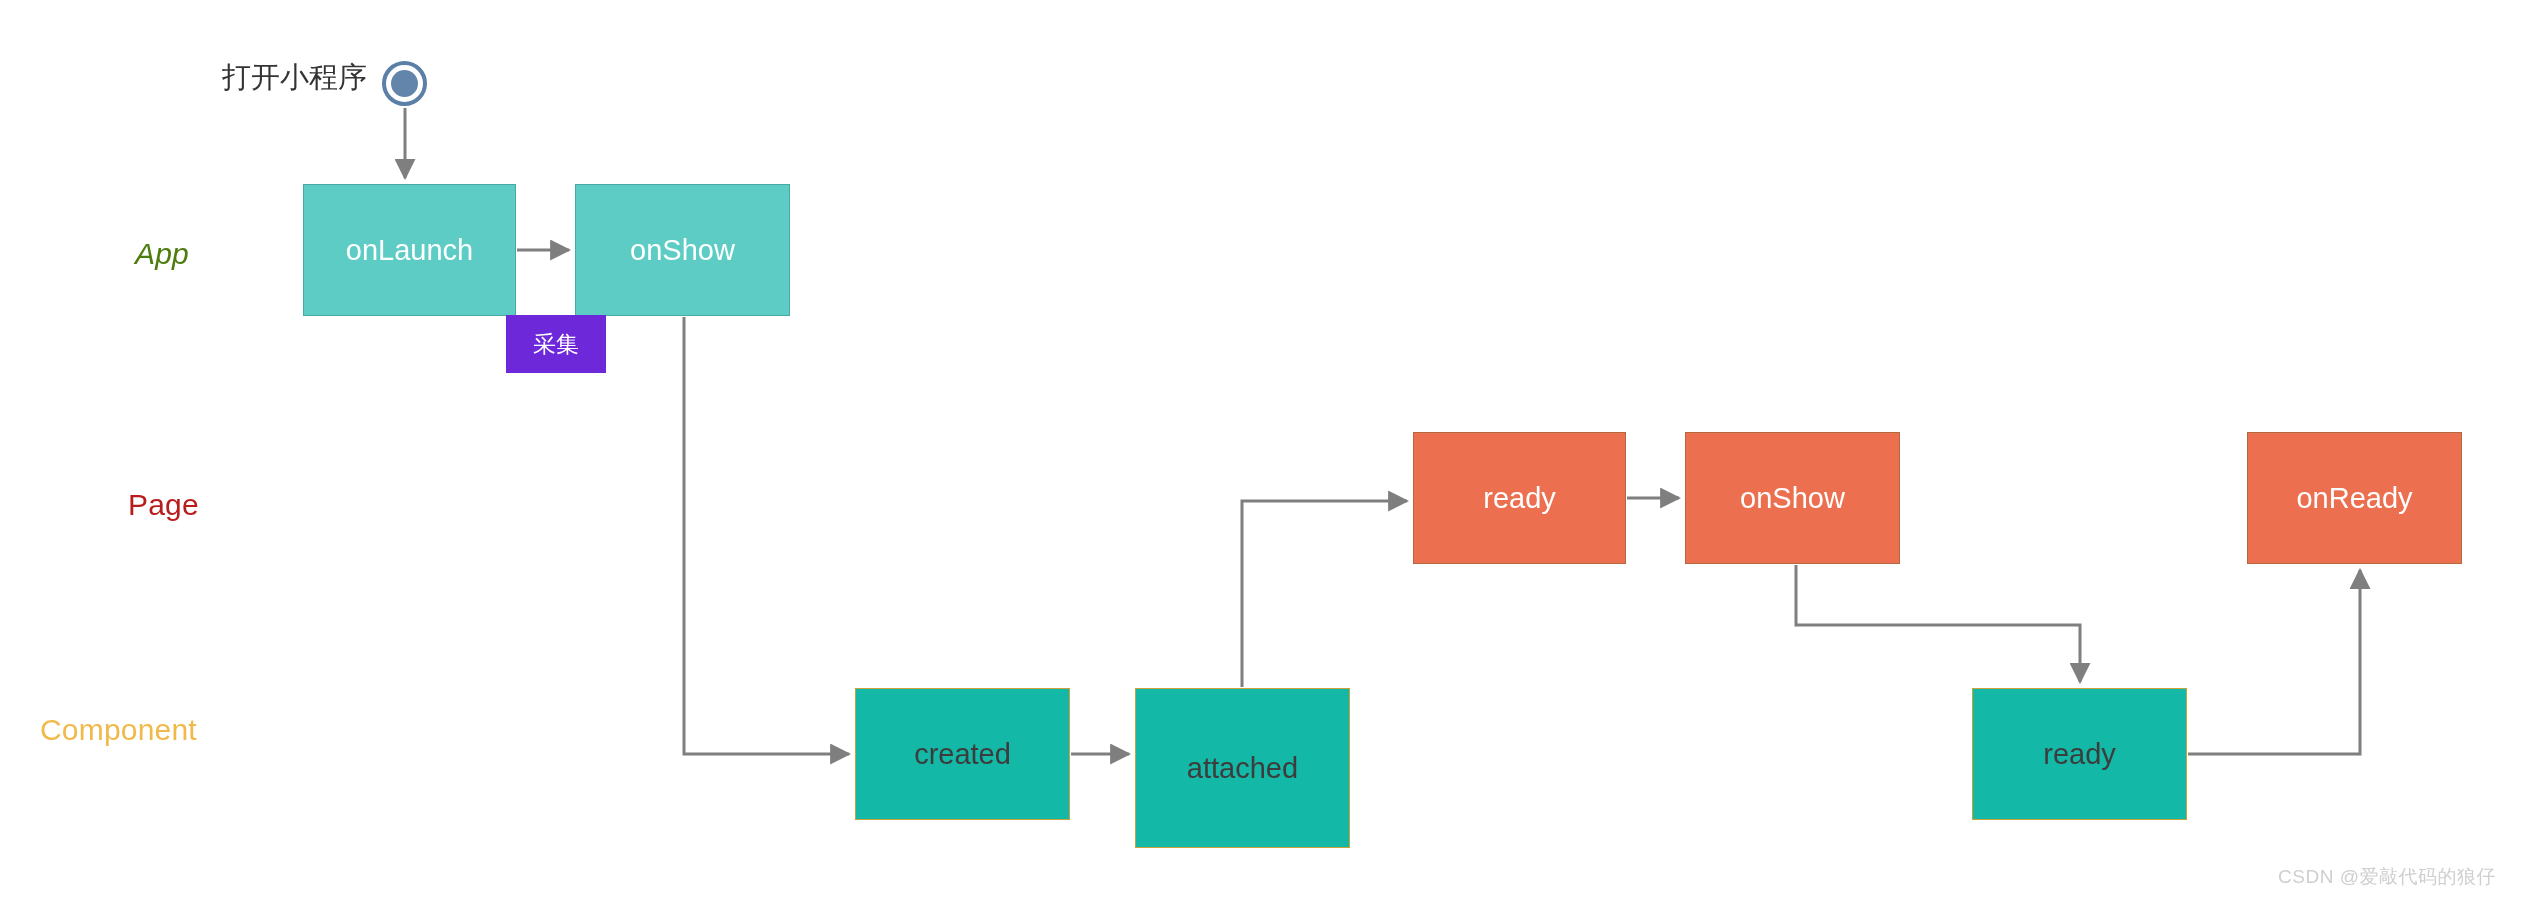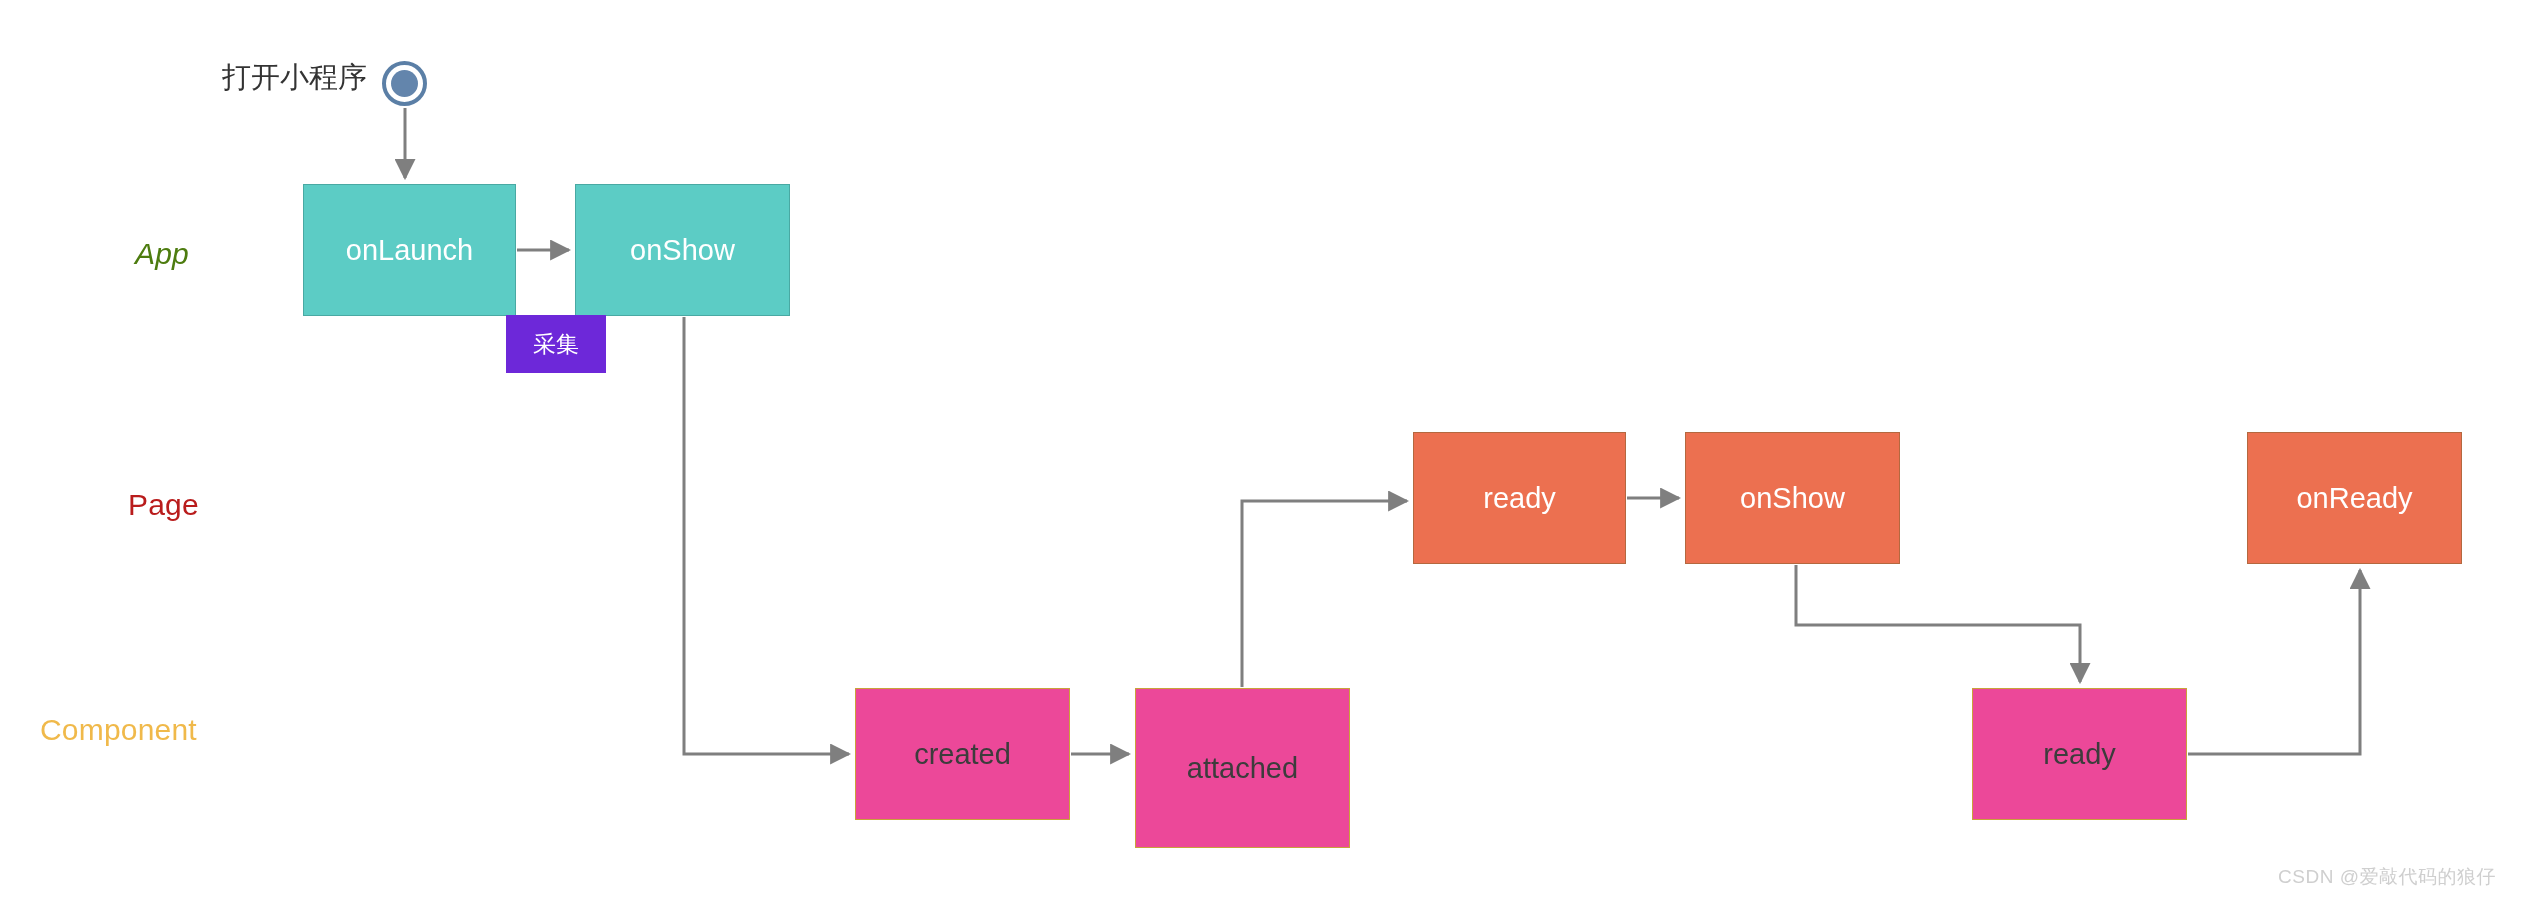"created" .node.component { background: #ec4899 -> #14b8a6 }
